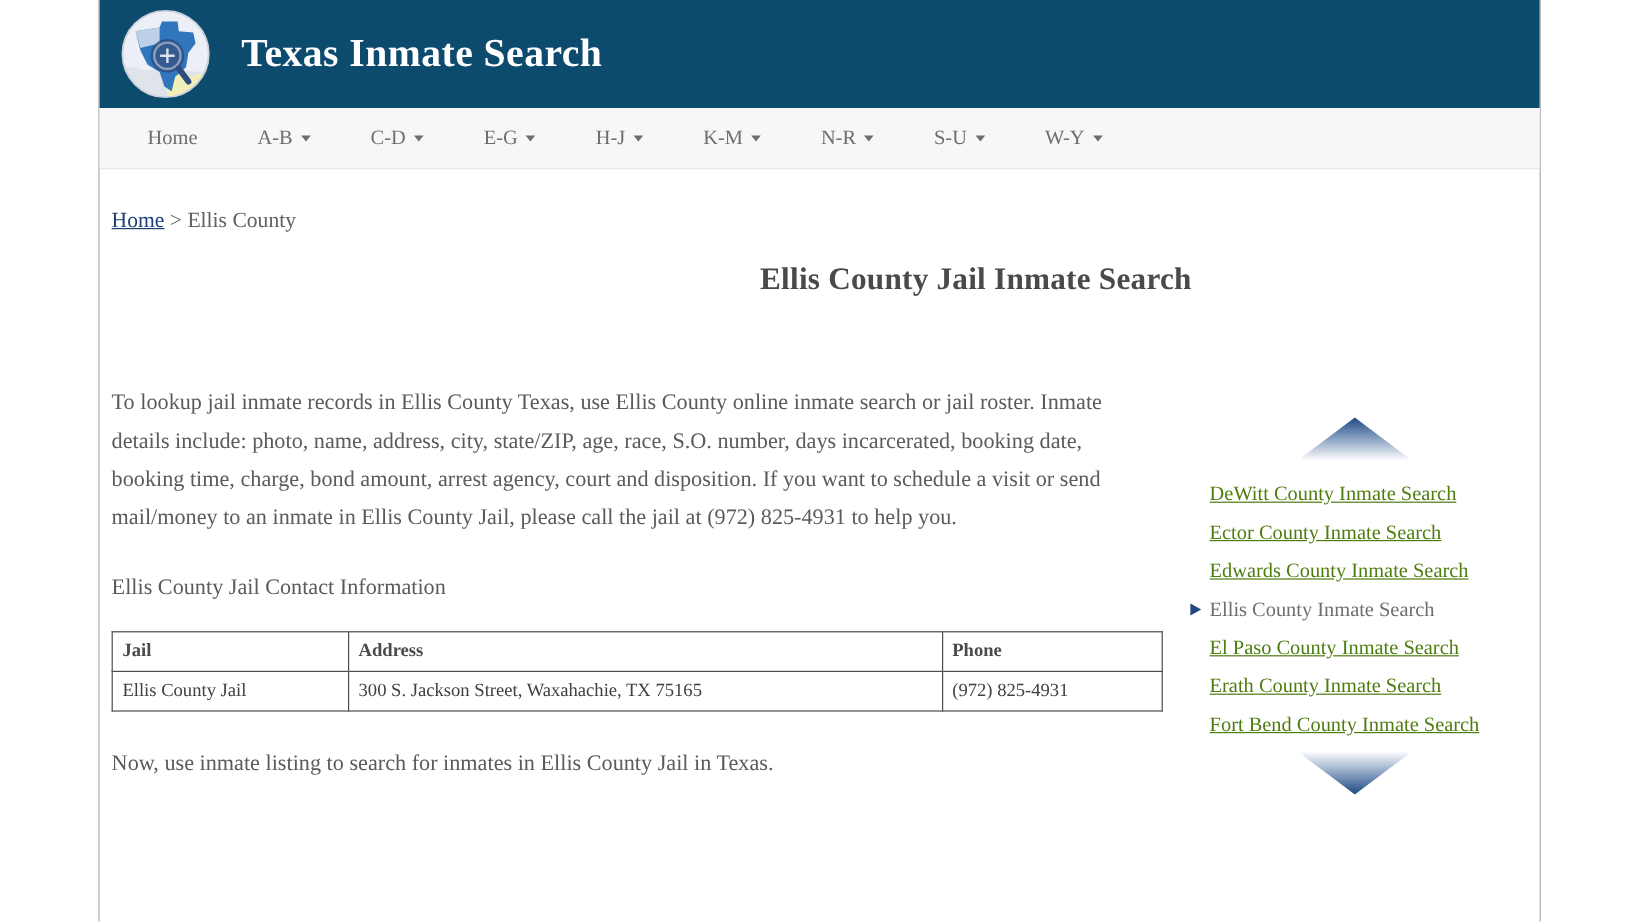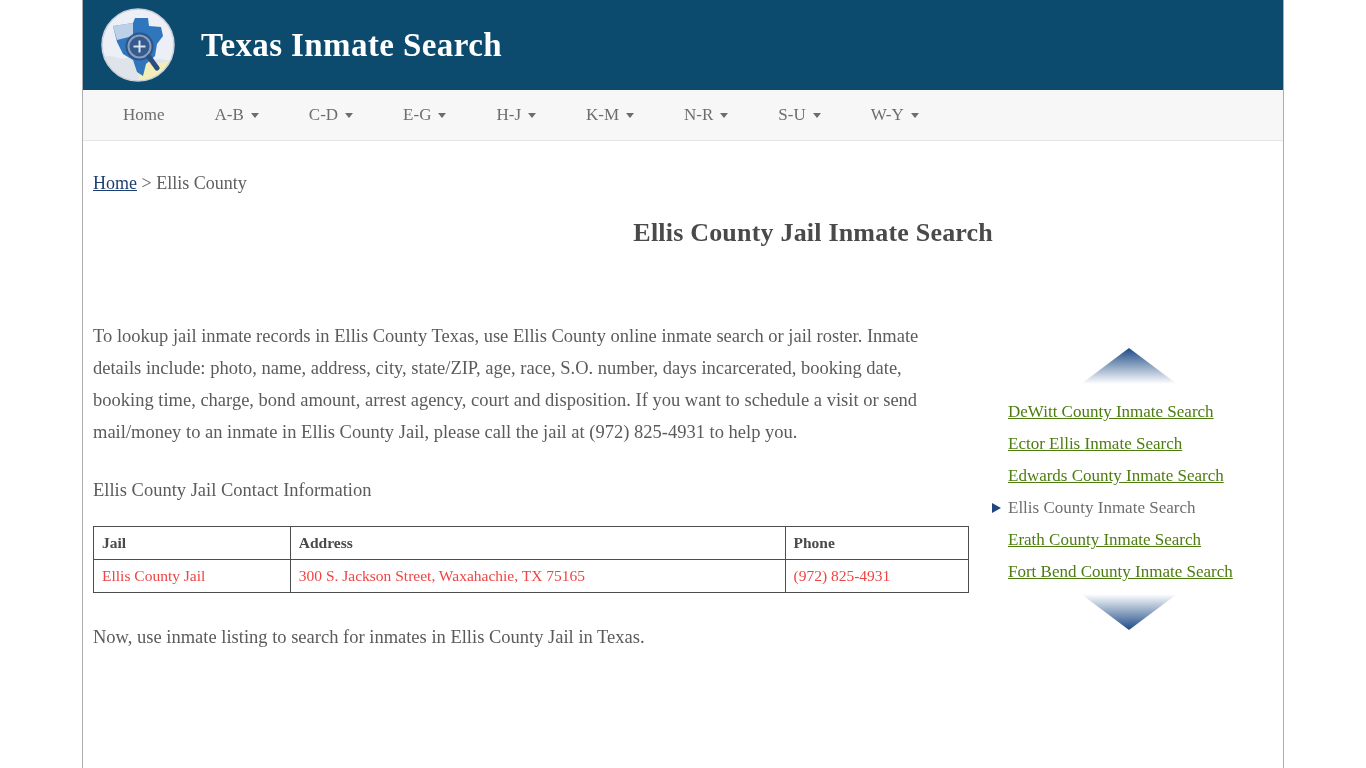"Ector Ellis Inmate Search" a { text: Ellis -> County }
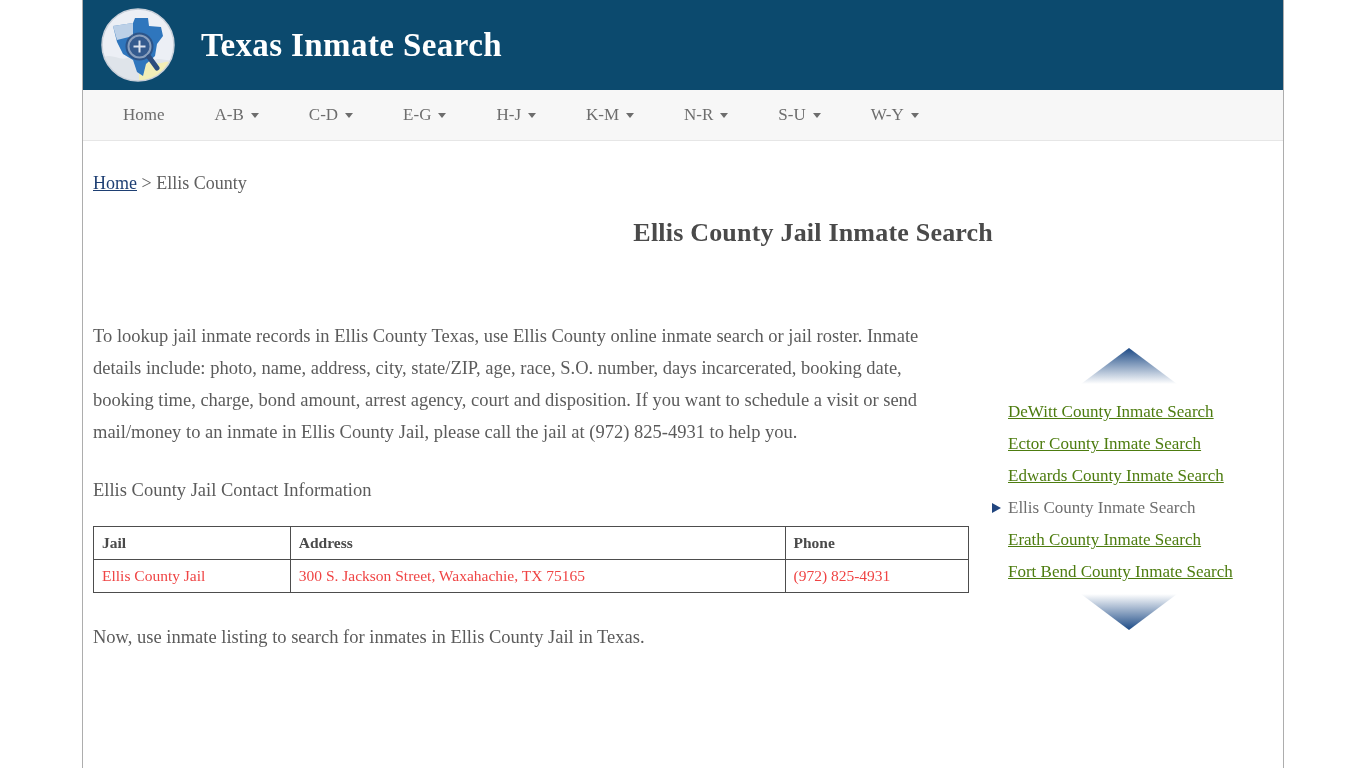"El Paso County Inmate Search" li { html: none -> <li><a>El Paso County Inmate Search</a></li> }
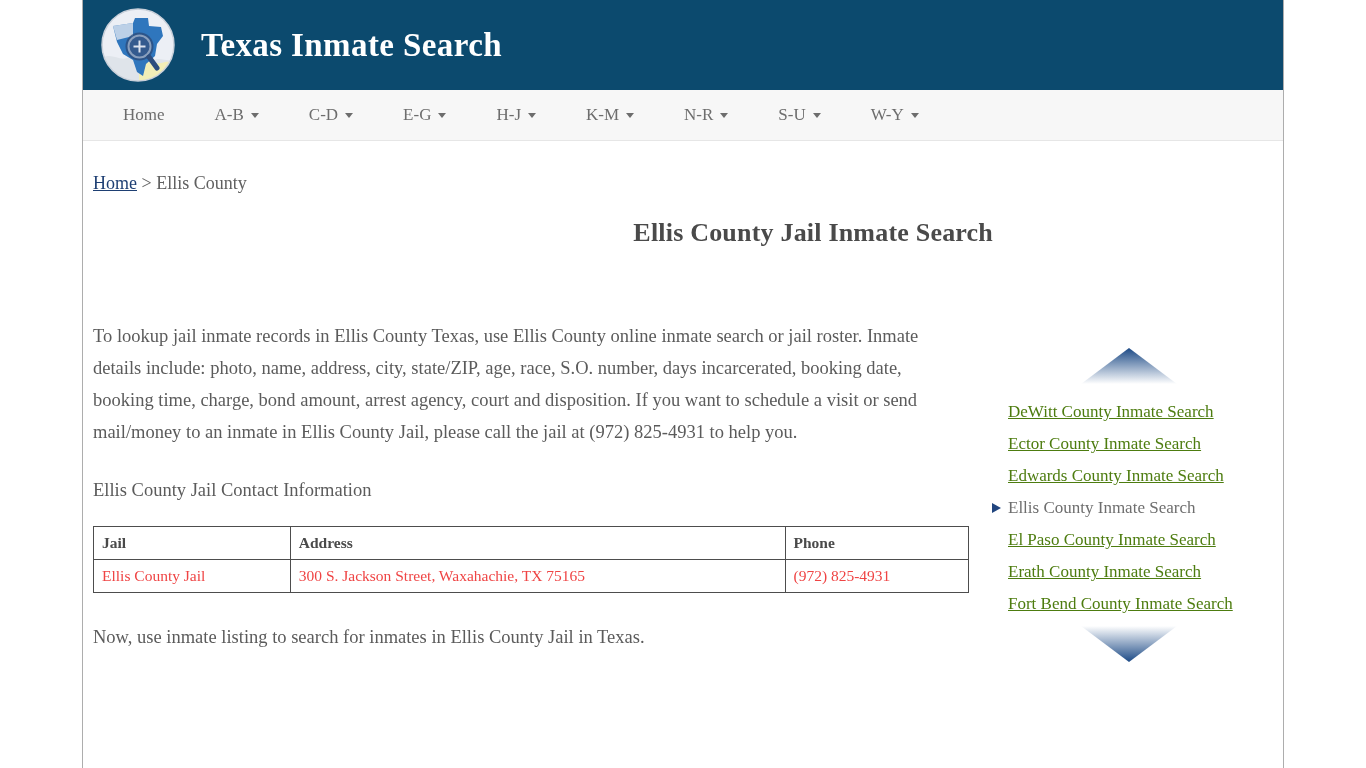"Ellis County Jail" .contact-table th, .contact-table td { color: #ef4444 -> #404040 }
